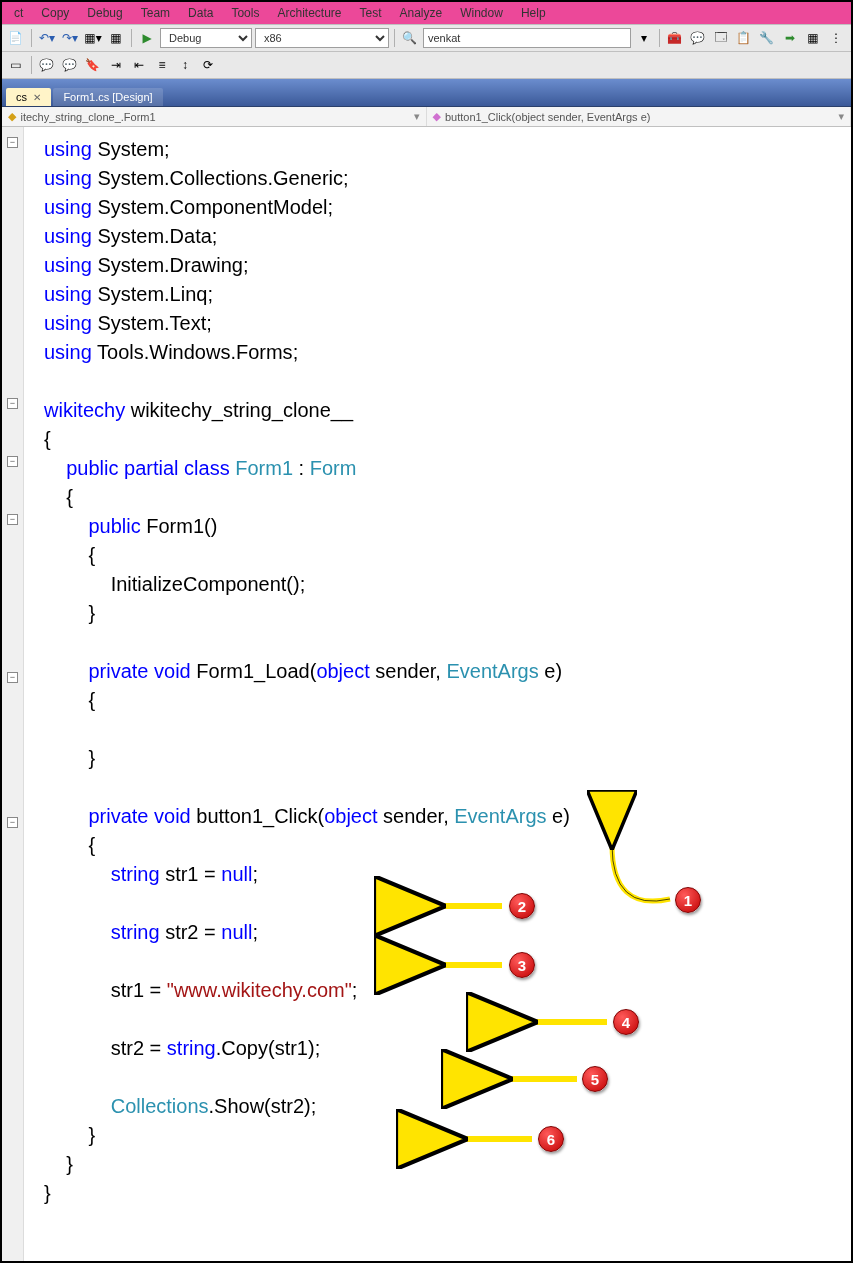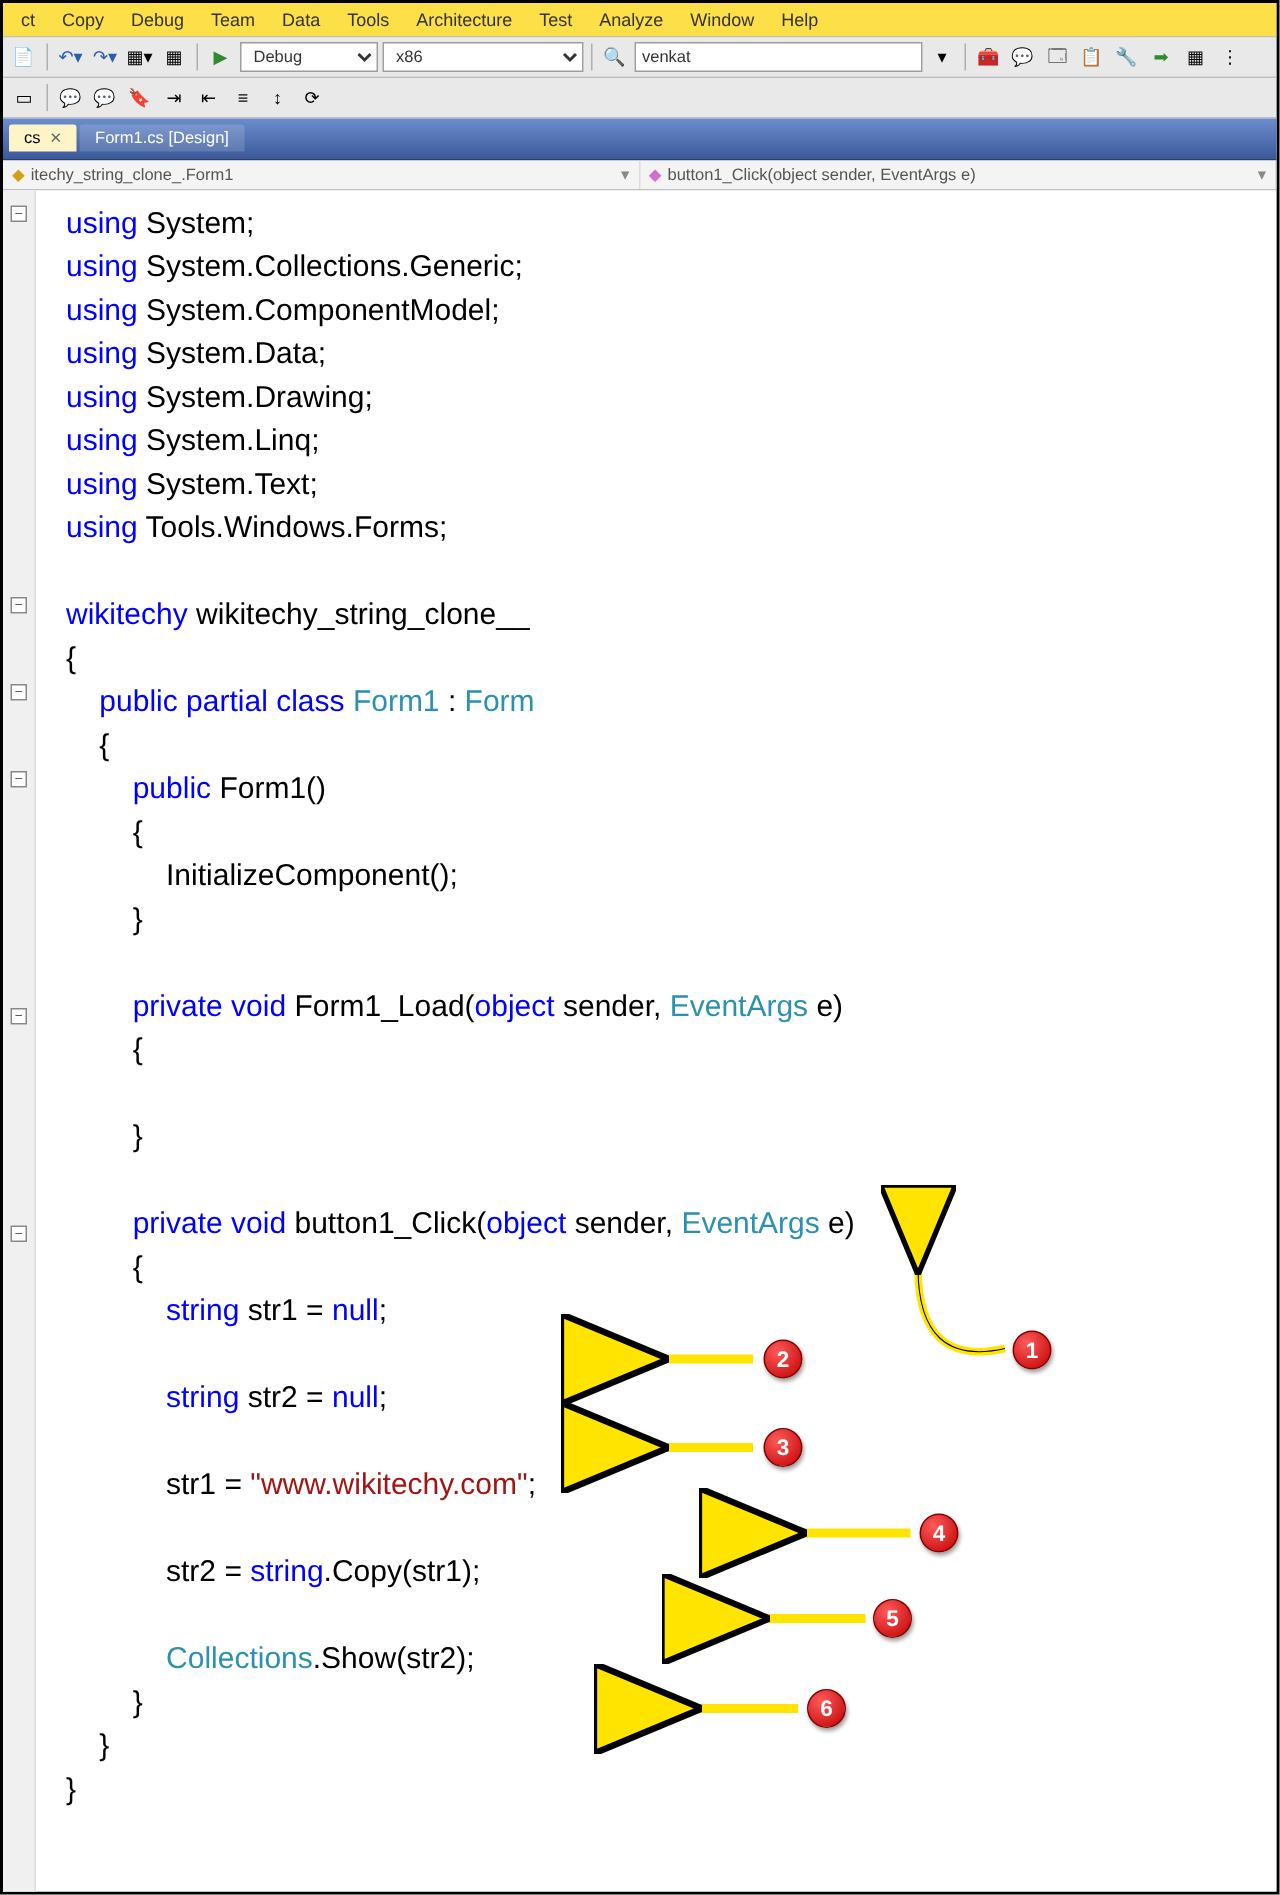"ct" .menubar { background: #fde047 -> #ec4899 }
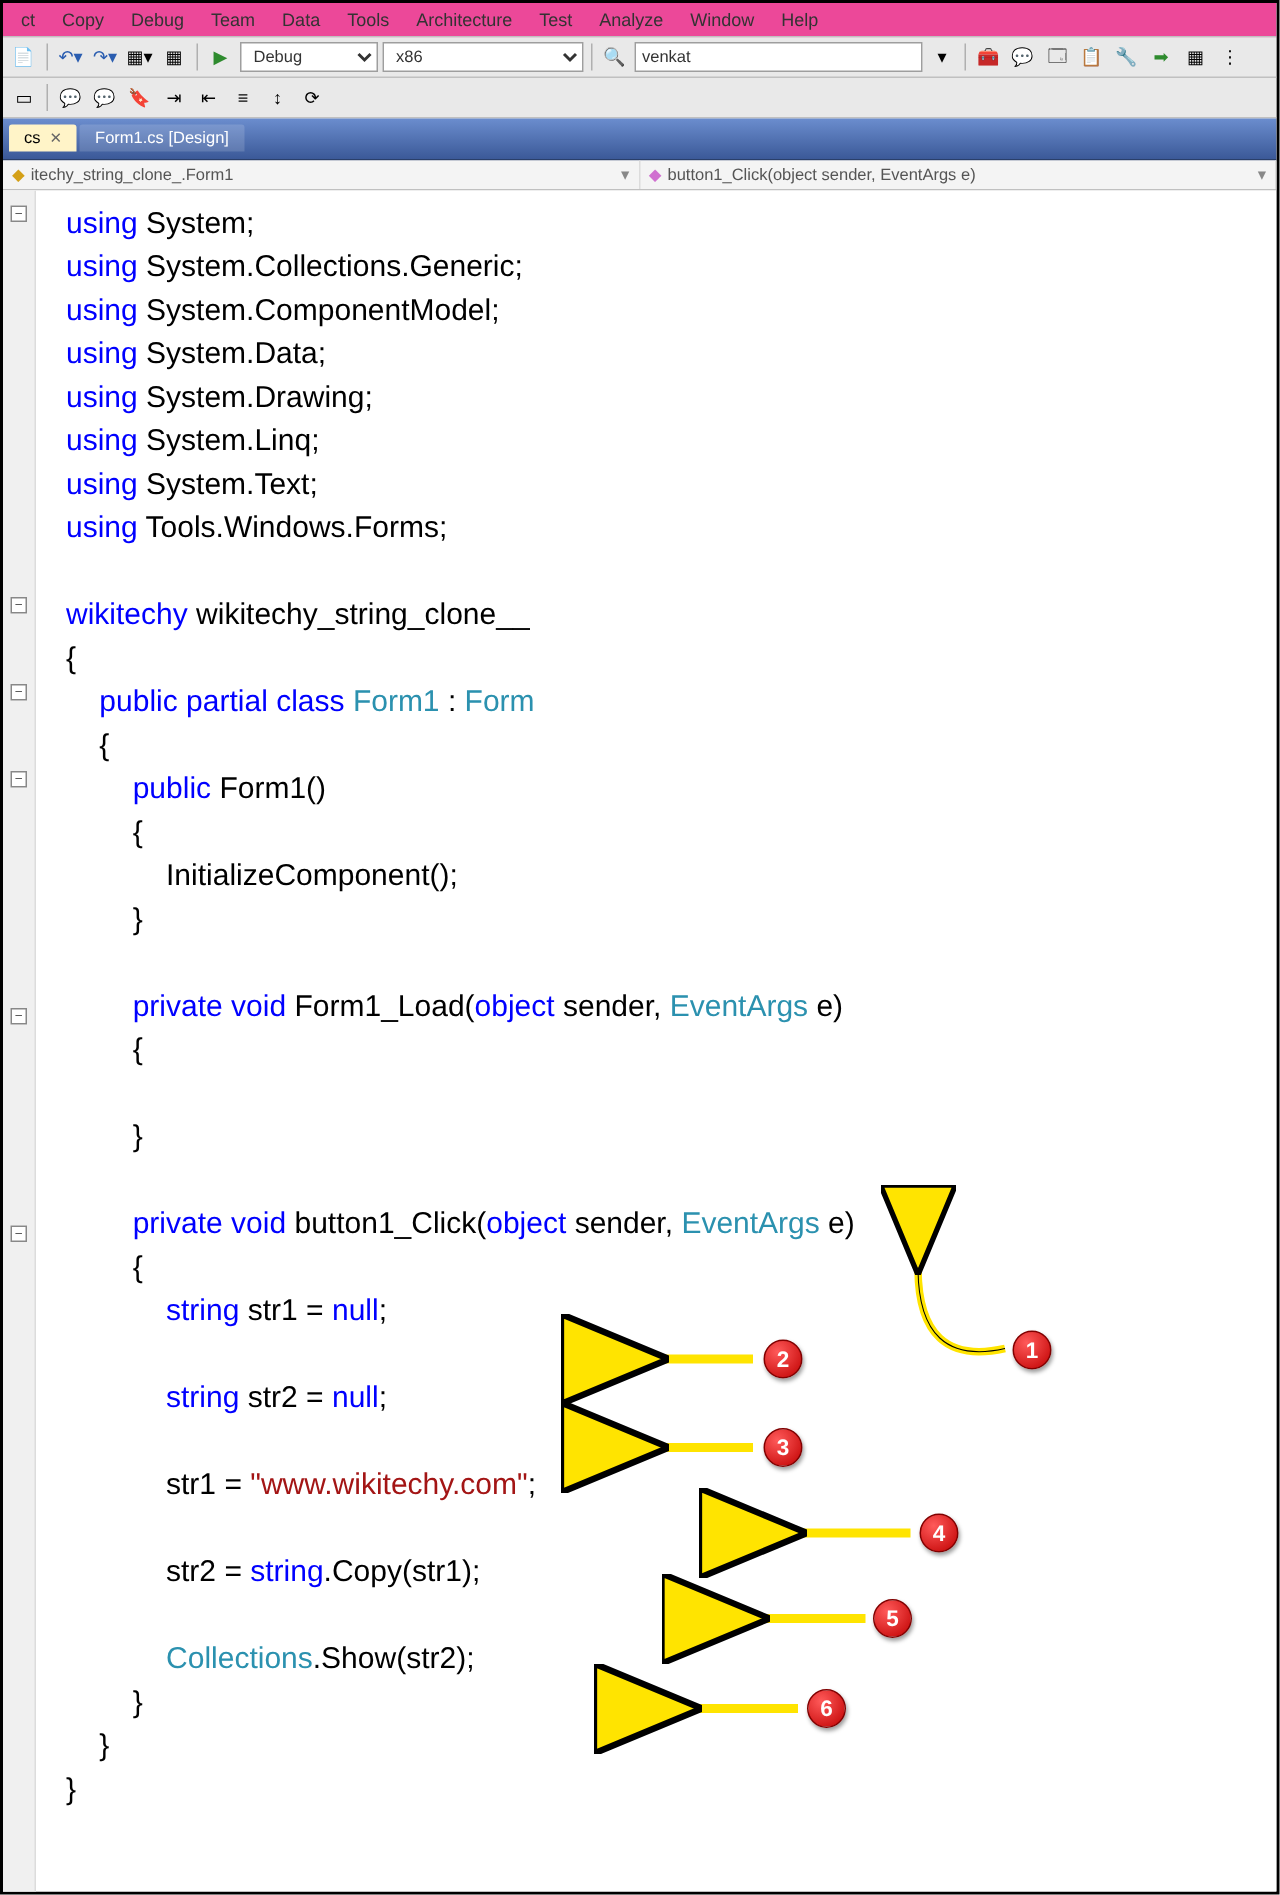"venkat" input.tsel { width: 192px -> 208px }
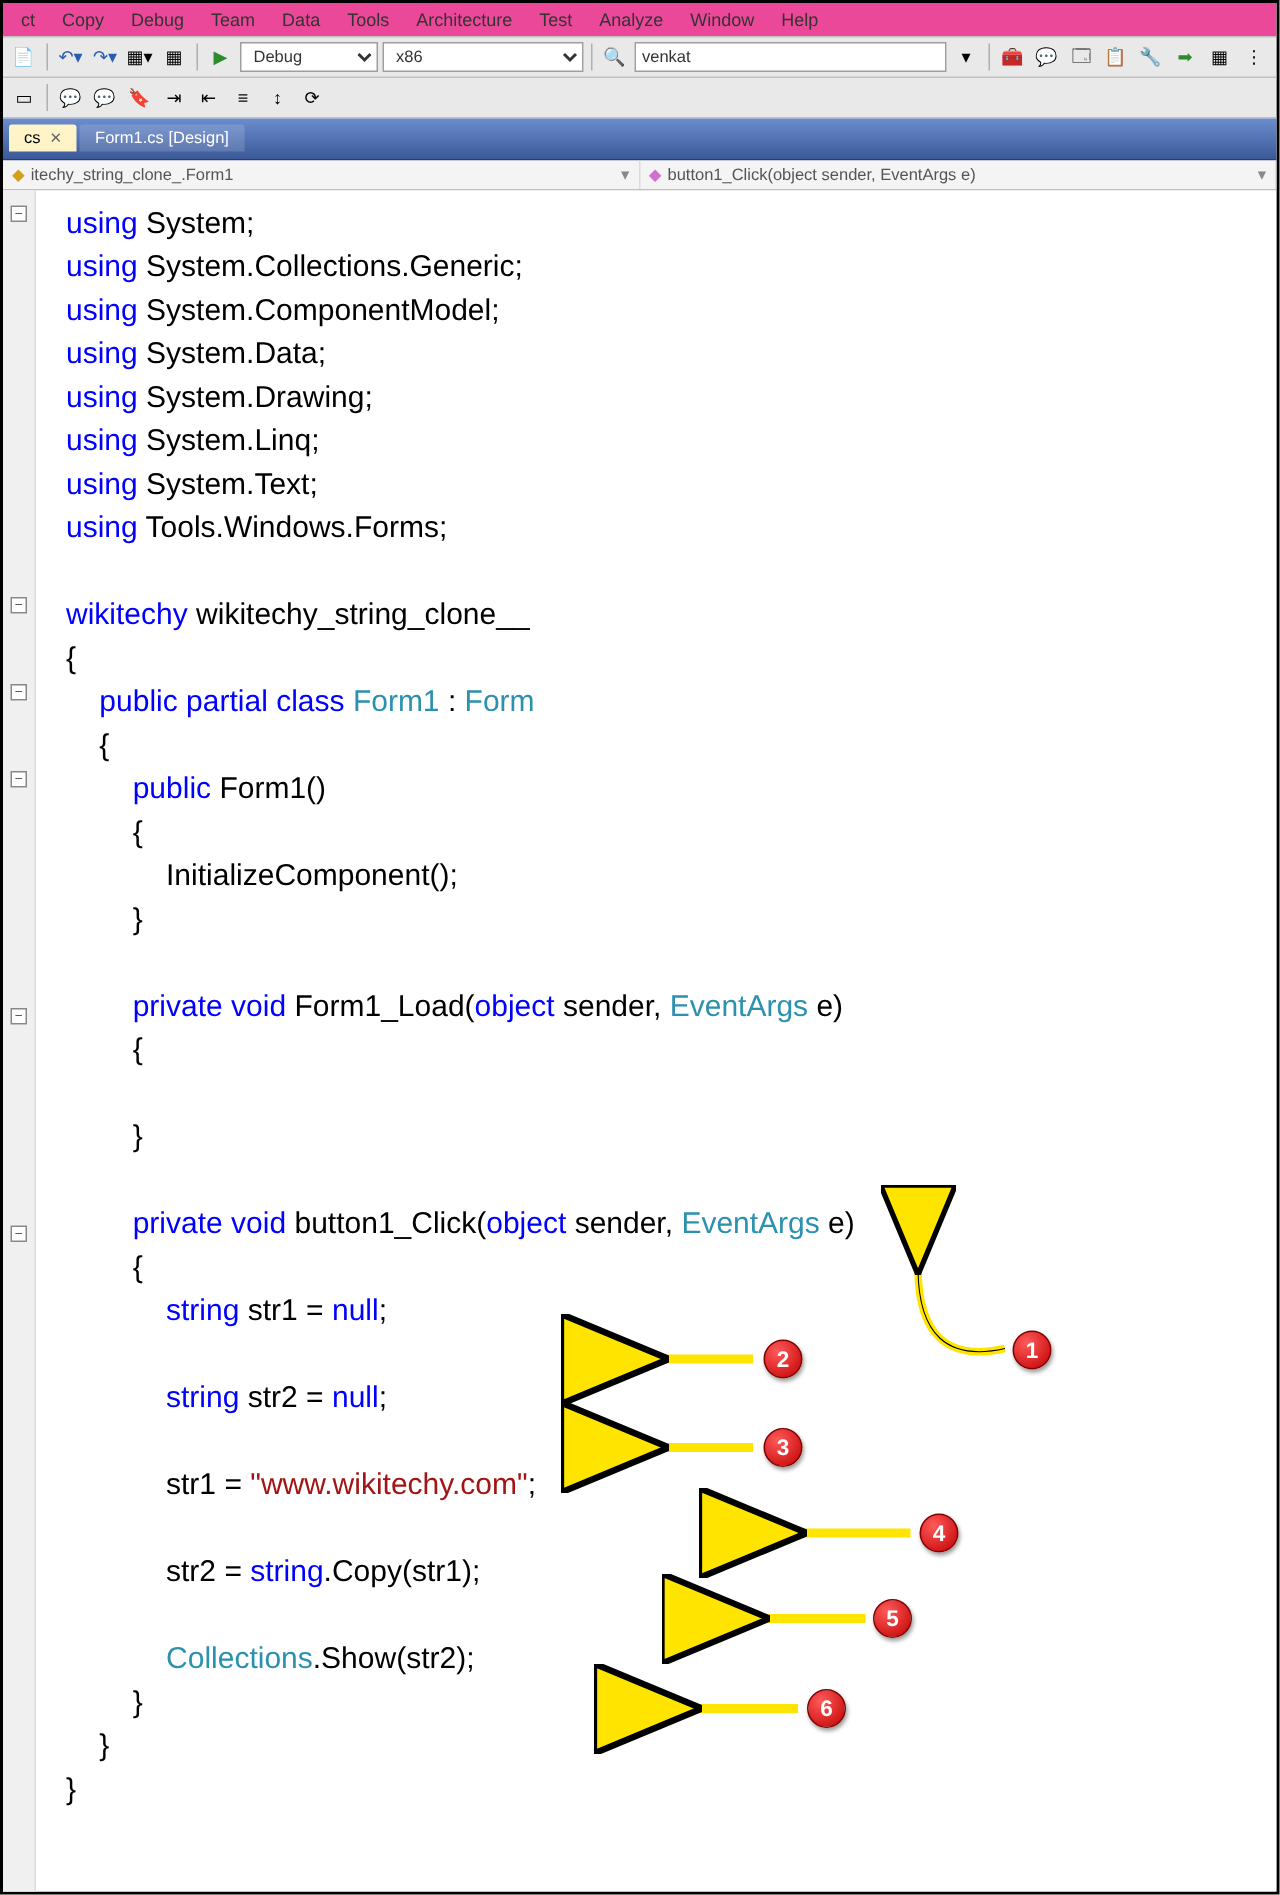"cs" .tabbar { align-items: flex-start -> flex-end }
